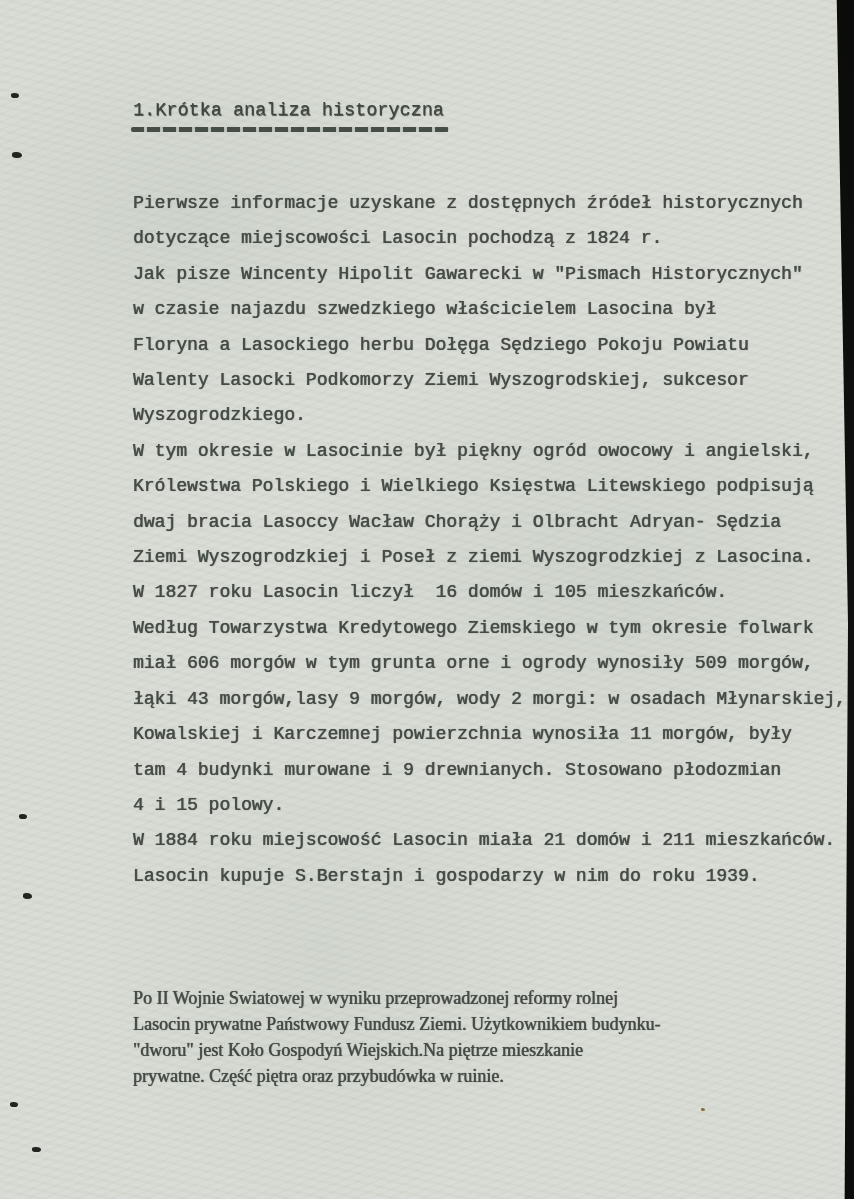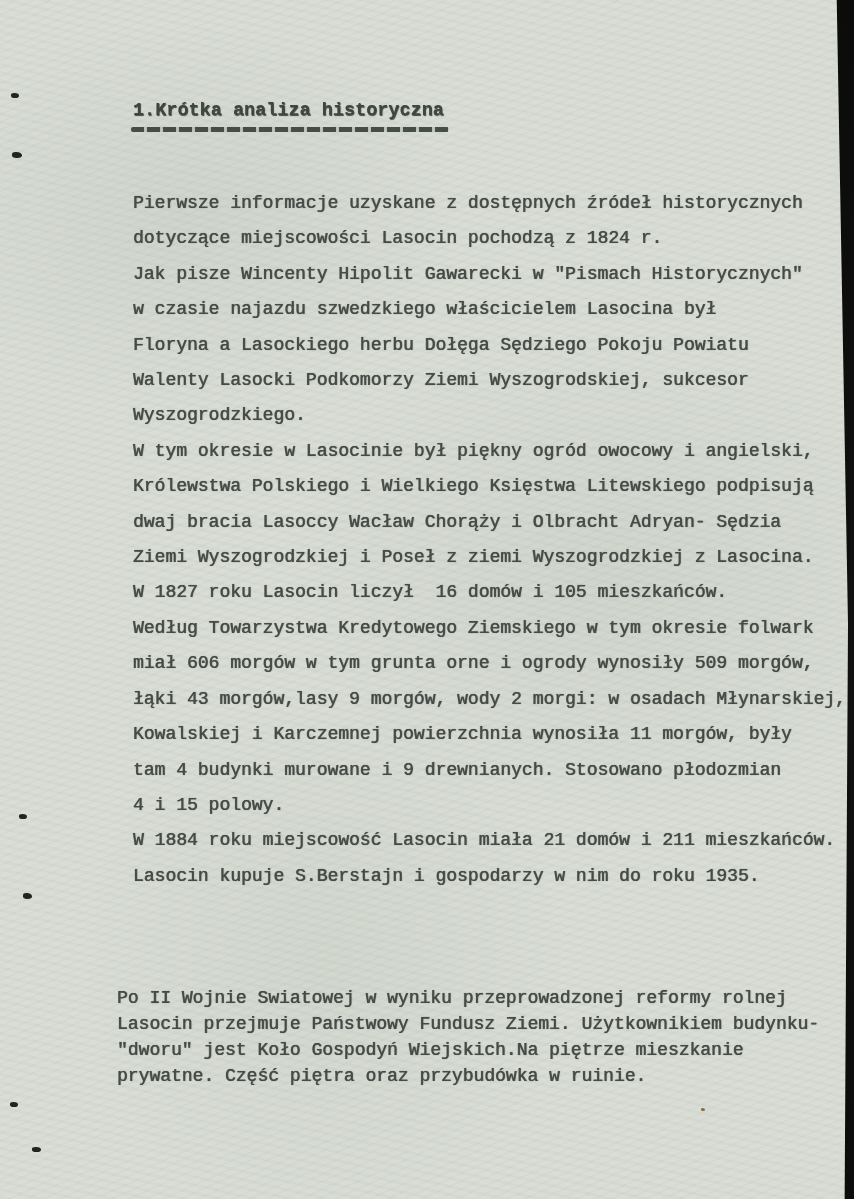"1.Krótka analiza historyczna" .doc-title { font-weight: bold -> normal }
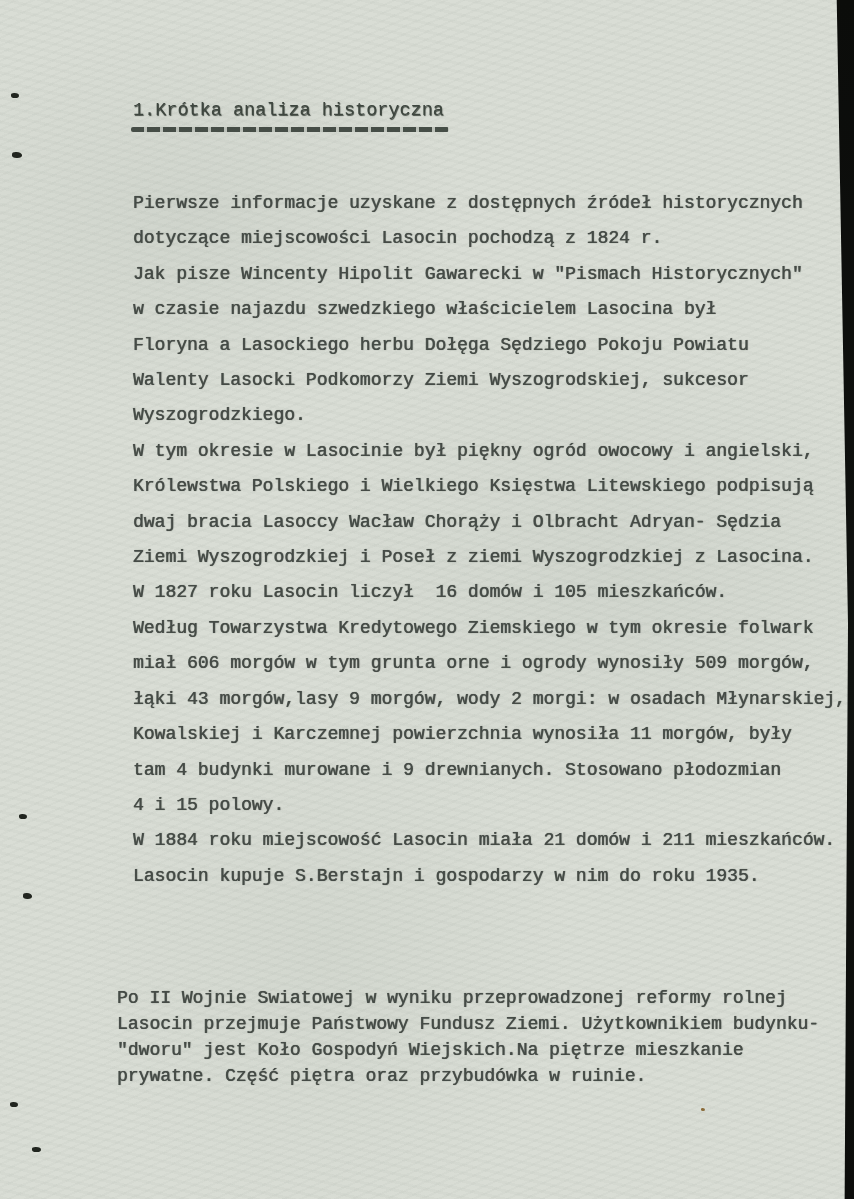"Lasocin kupuje S.Berstajn i gospodarzy" div.type { text: 1935 -> 1939 }
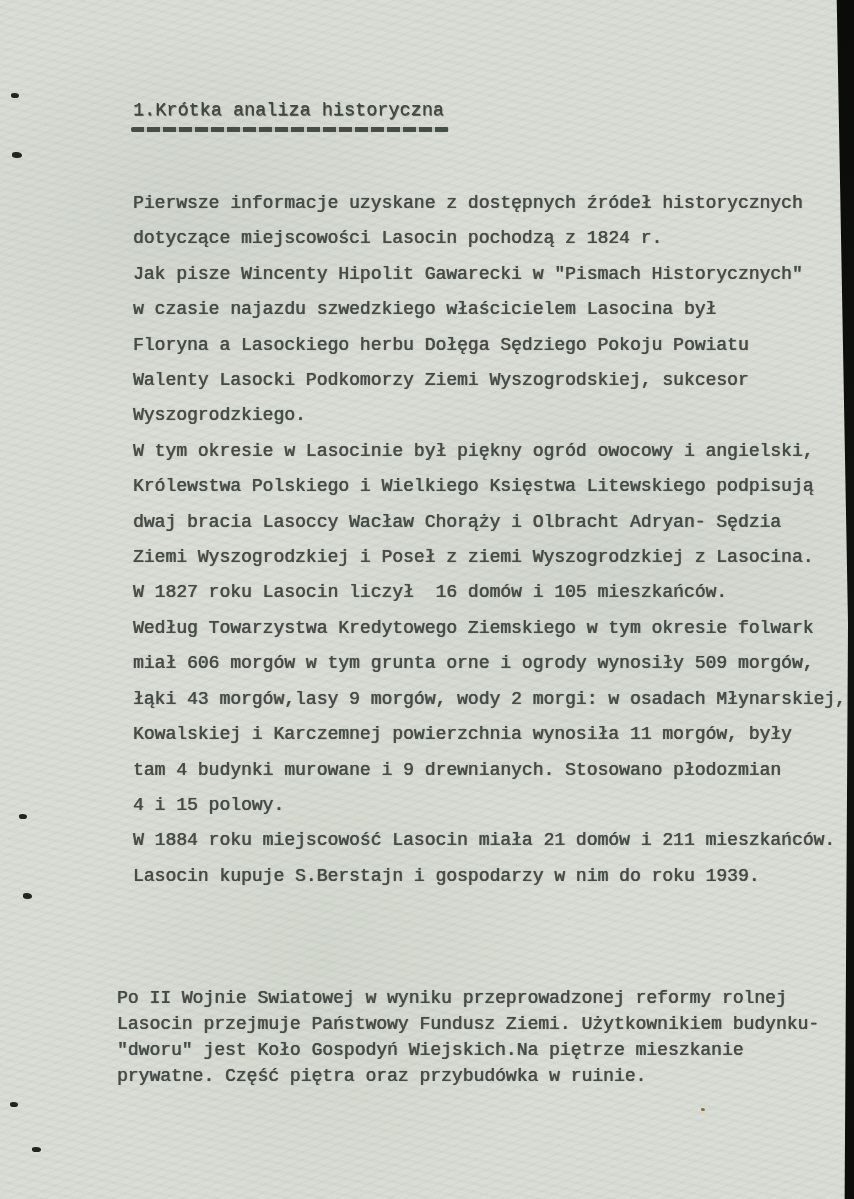"Po II Wojnie Swiatowej w" .footer-block { font-family: none -> Liberation Serif, serif; left: 117px -> 133px }
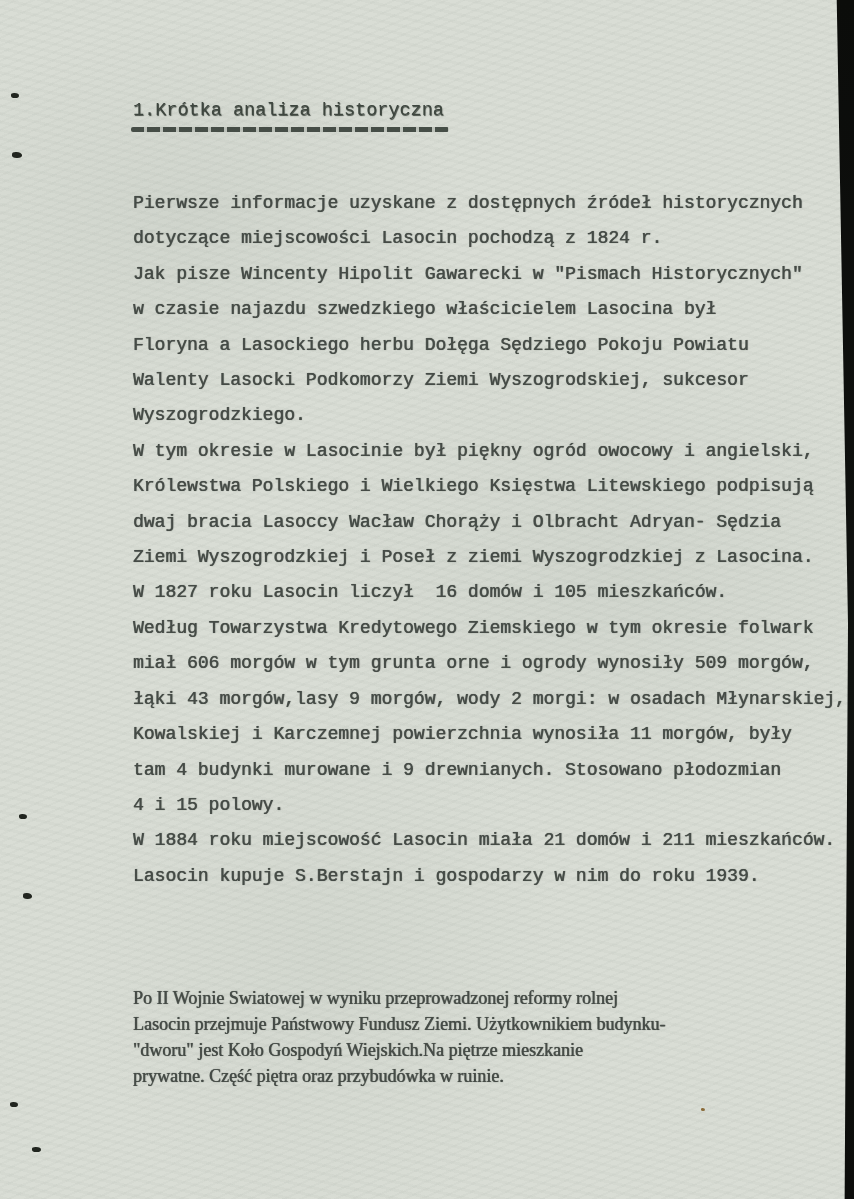"Lasocin przejmuje Państwowy Fundusz" div.type { text: przejmuje -> prywatne }
